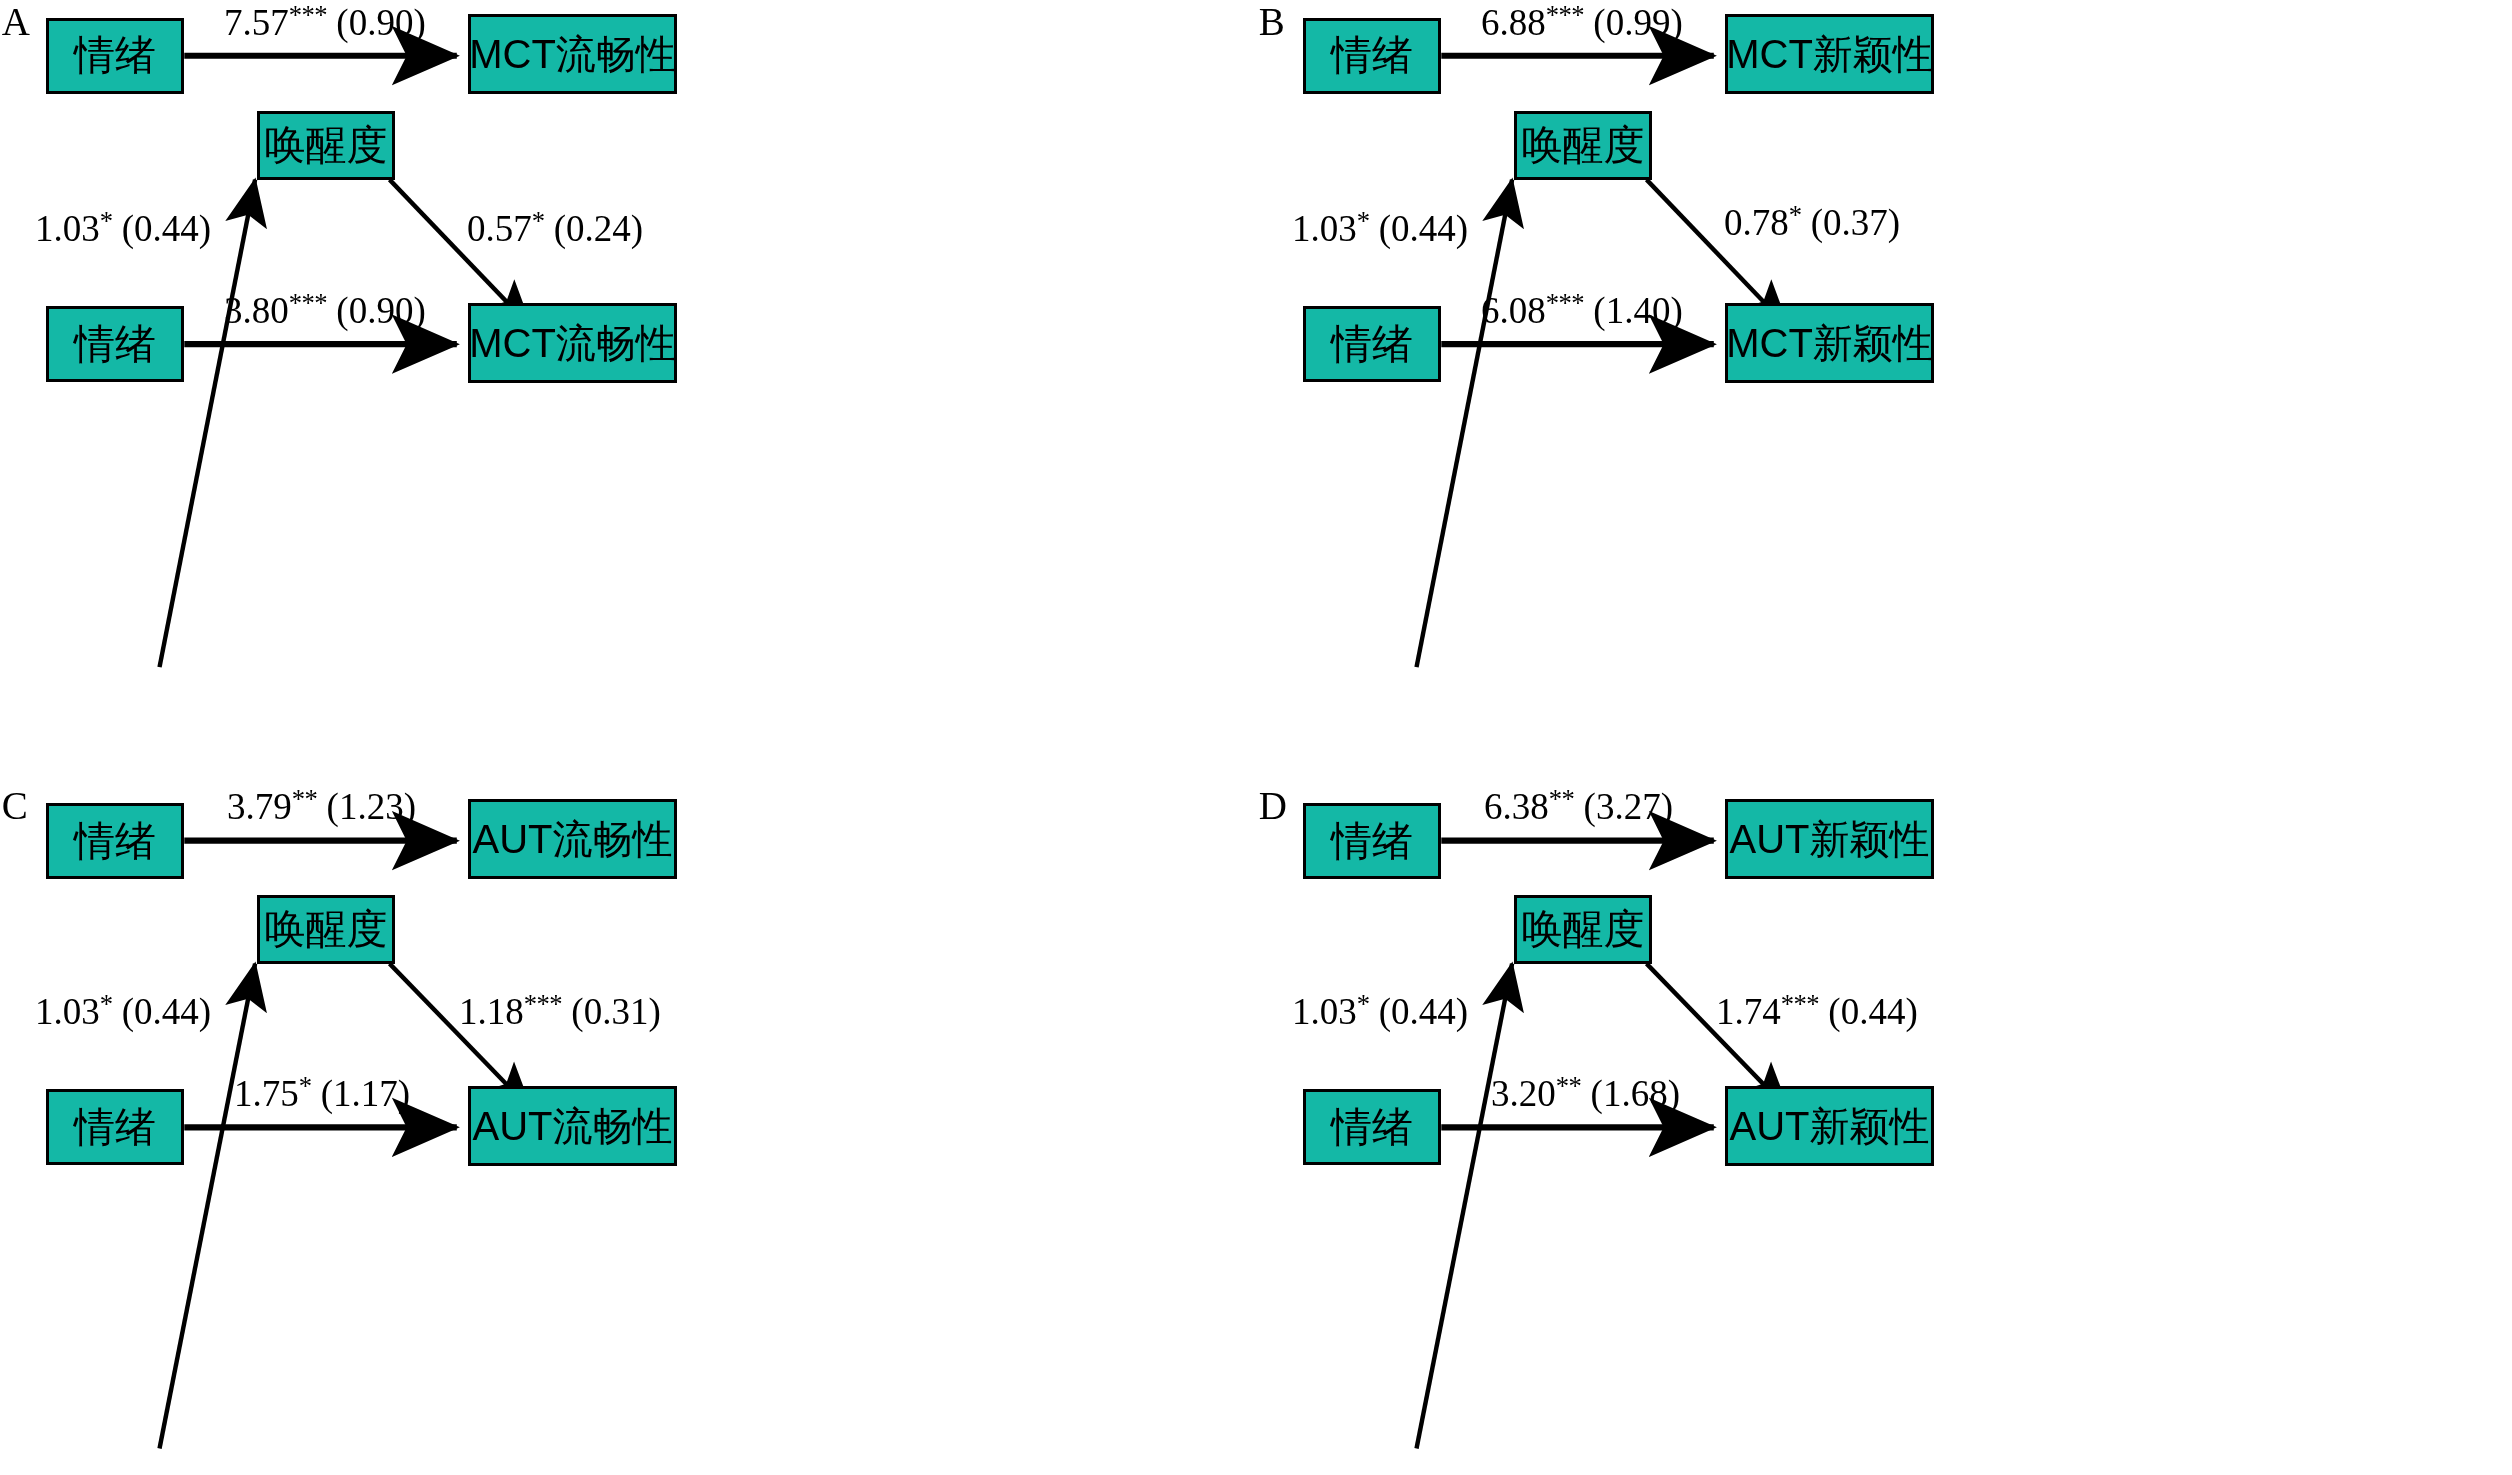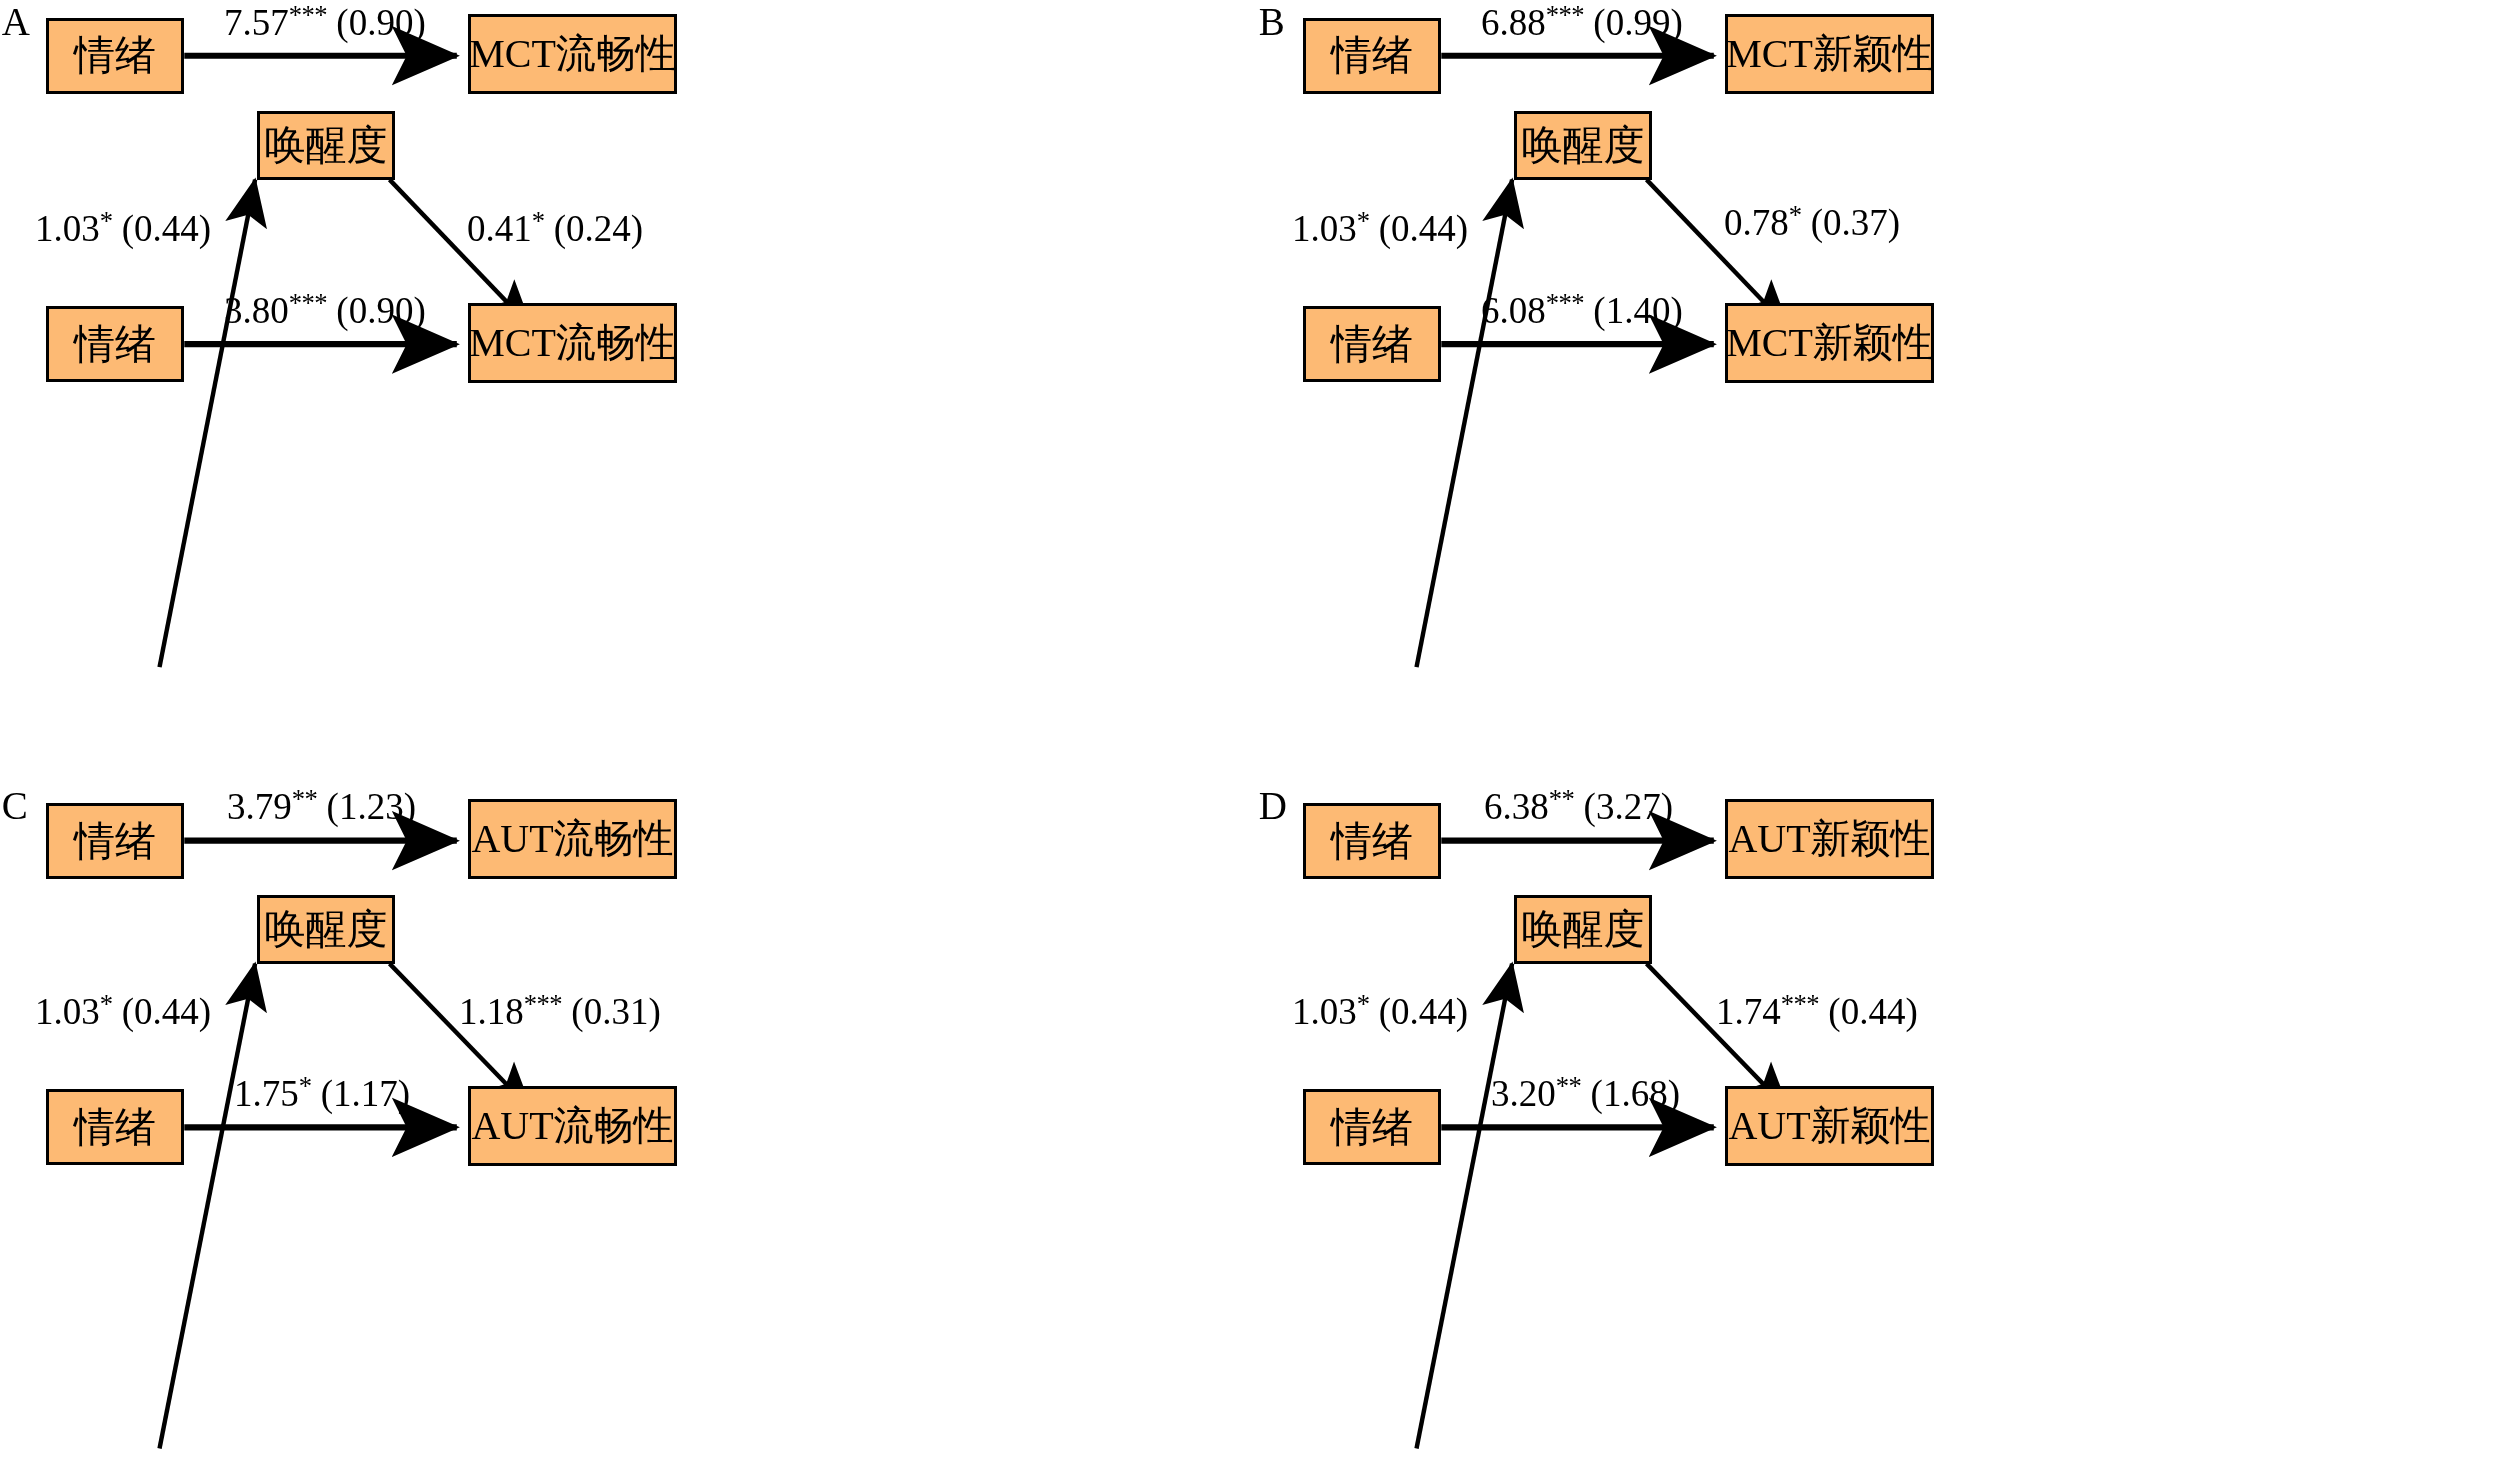"情绪" .node { background: #fdba74 -> #14b8a6; font-family: Liberation Serif, serif -> Liberation Sans, sans-serif }
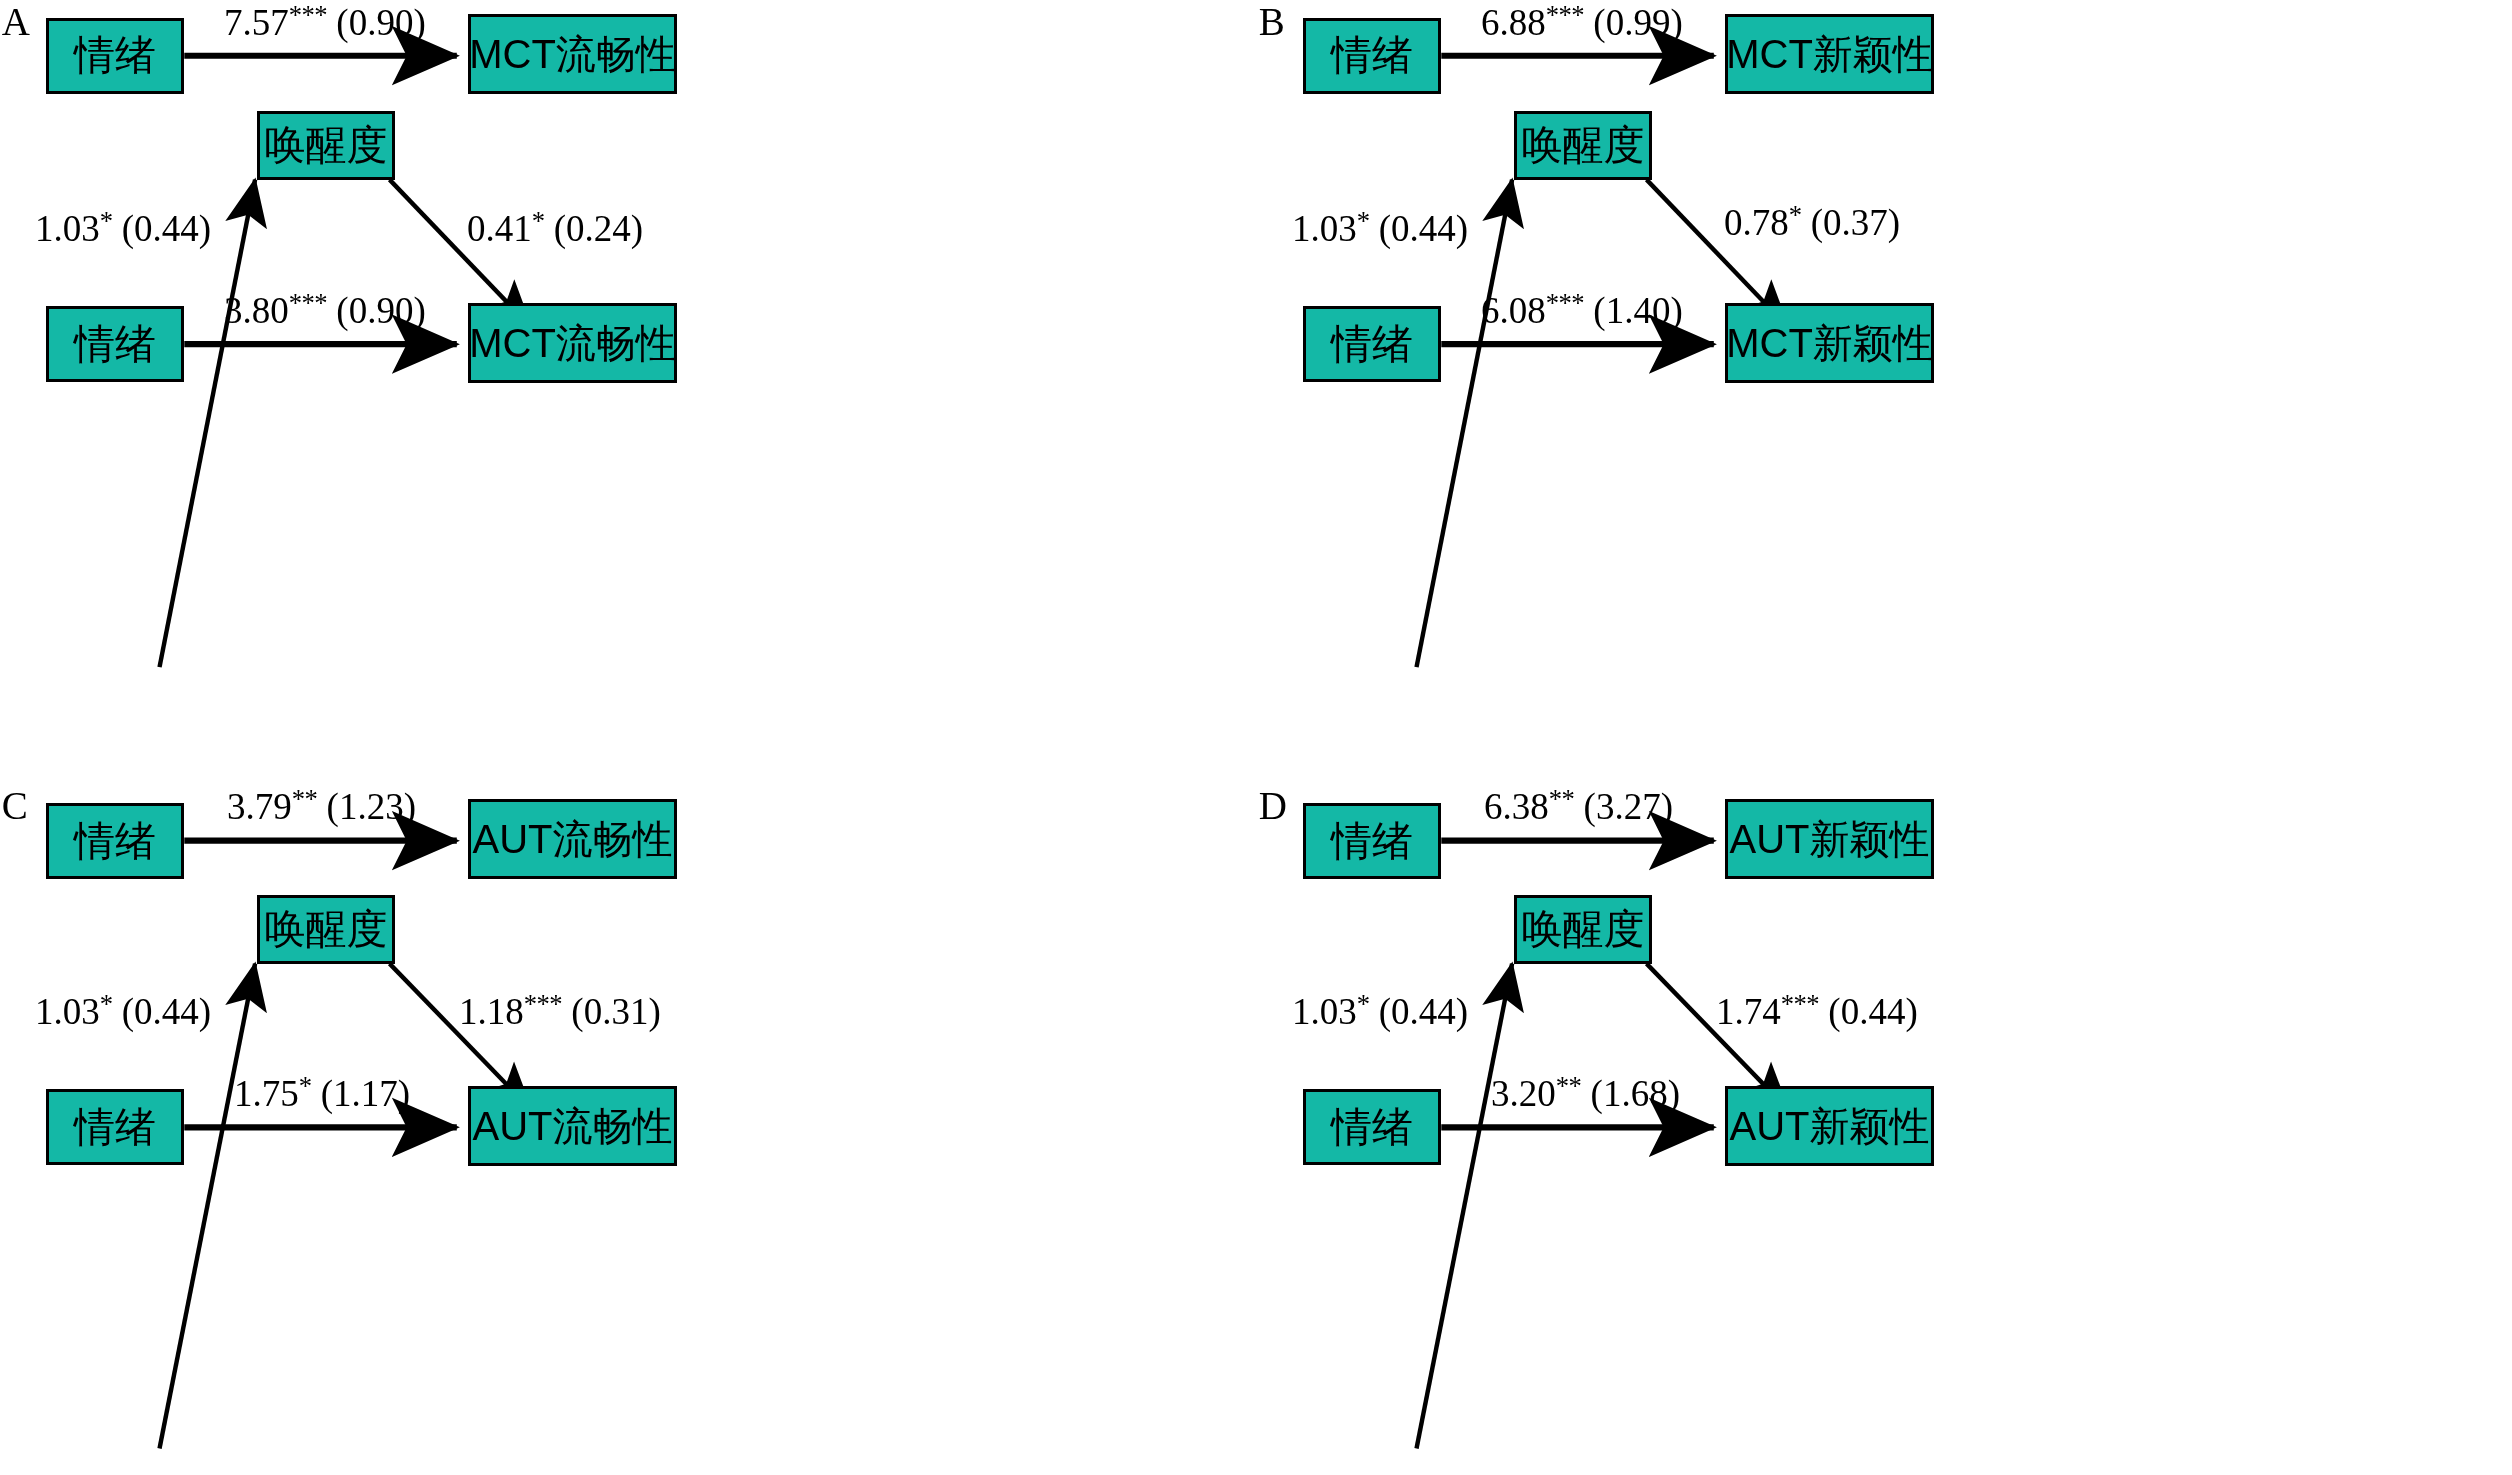"0.41" span { text: 0.41 -> 0.57 }
